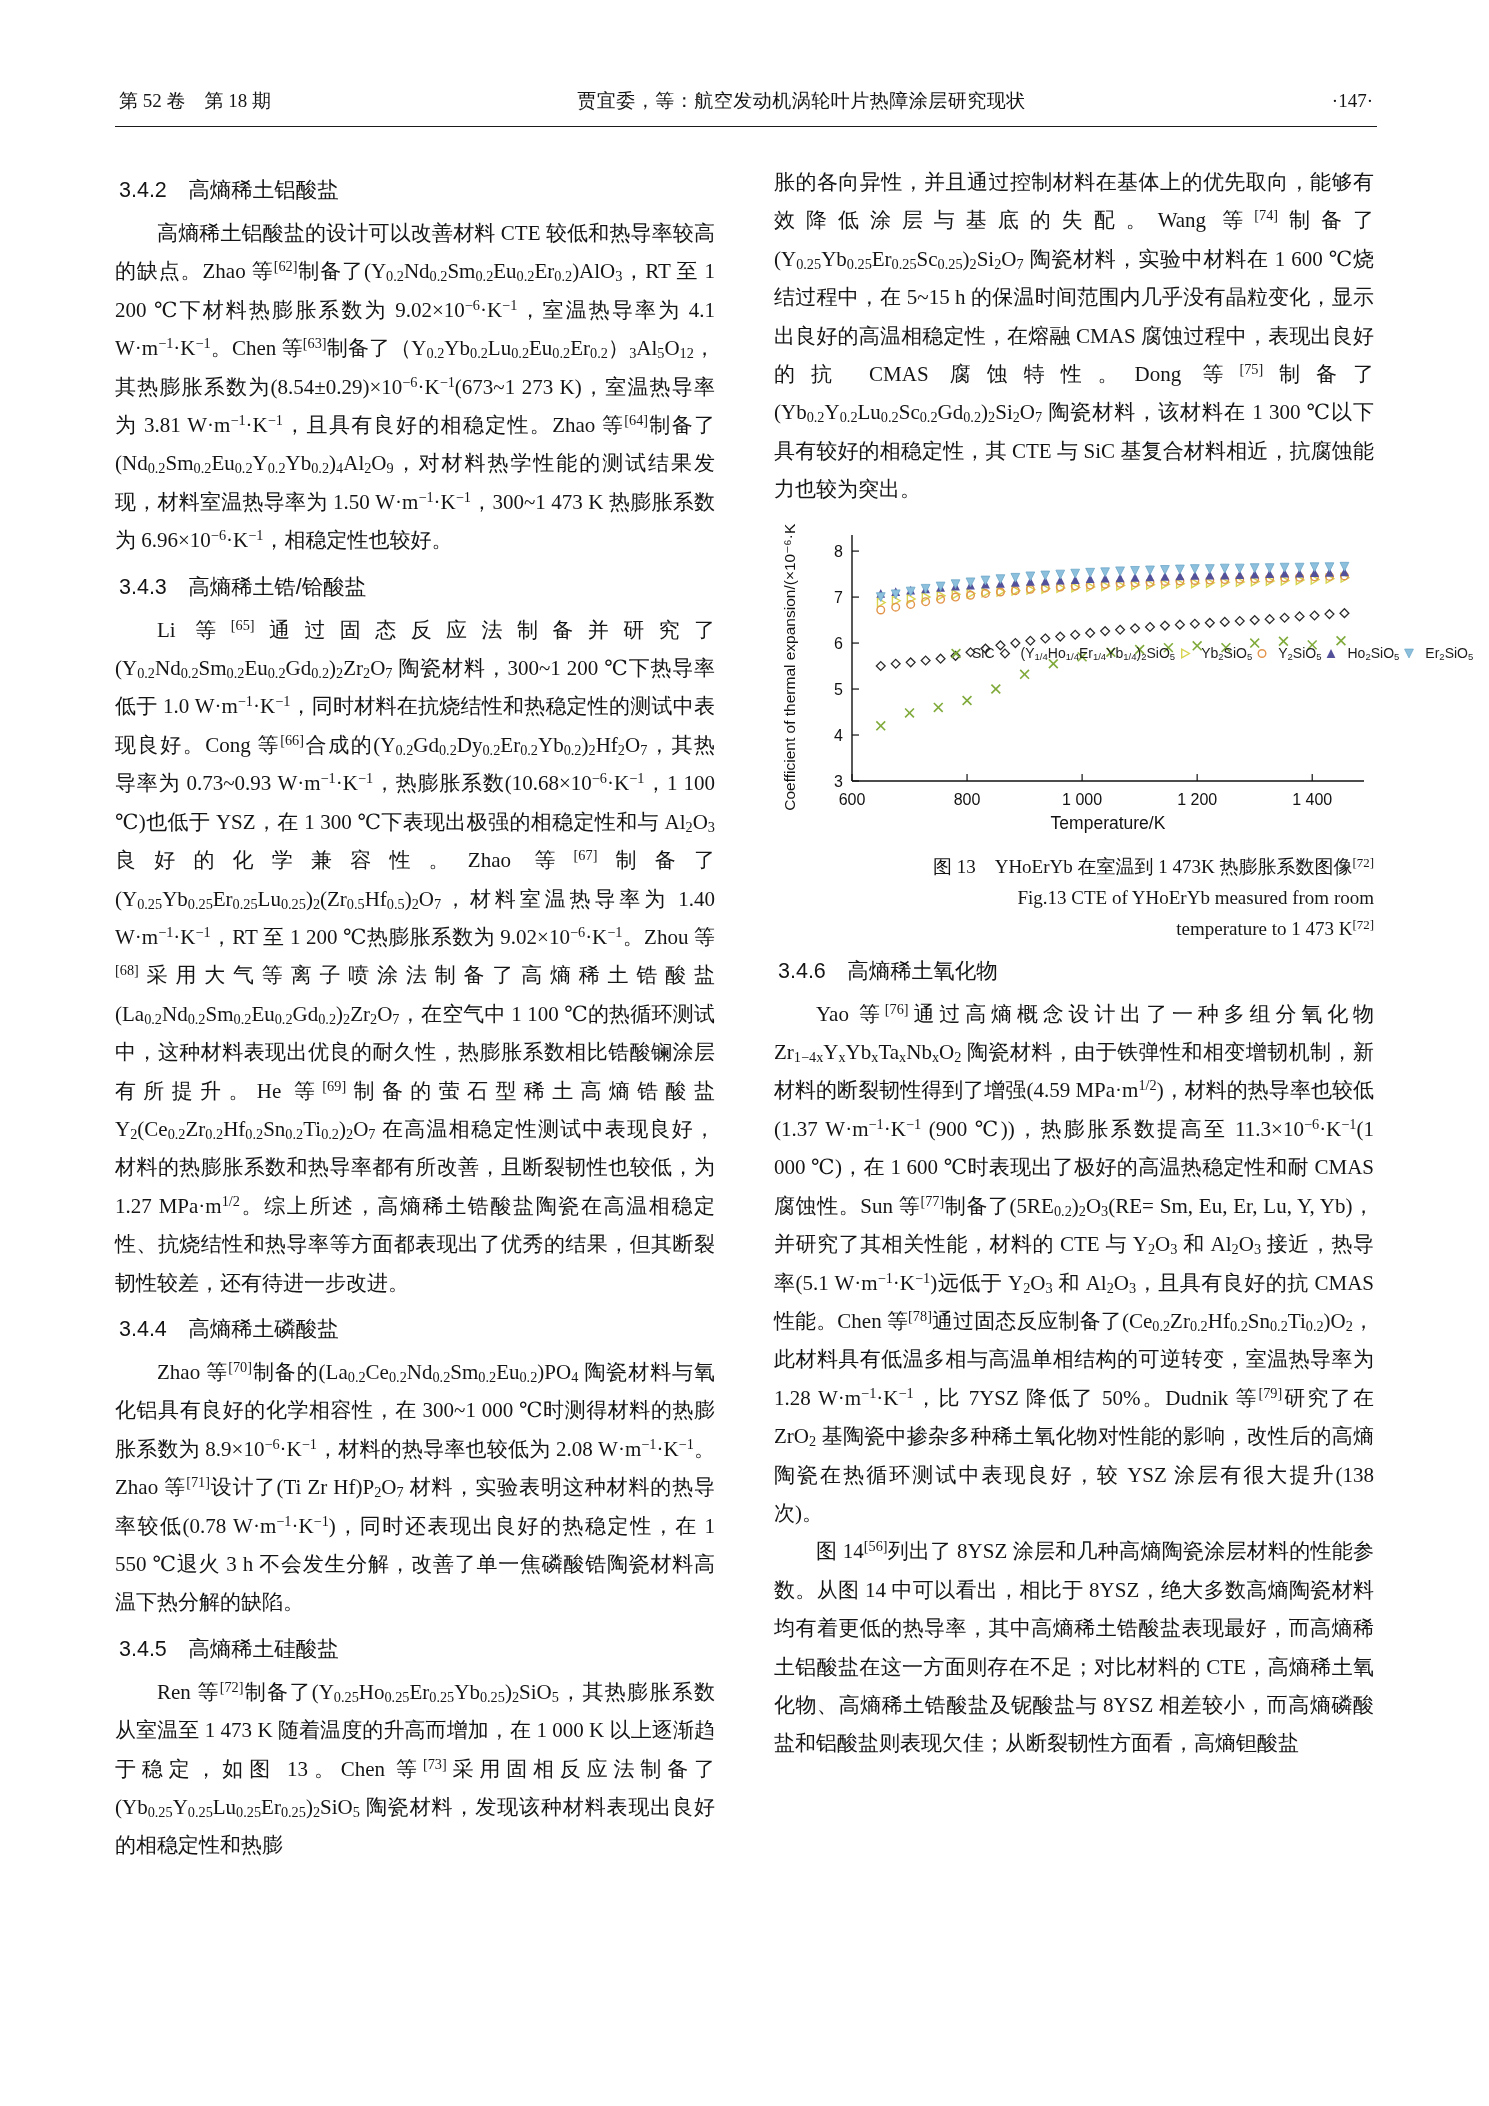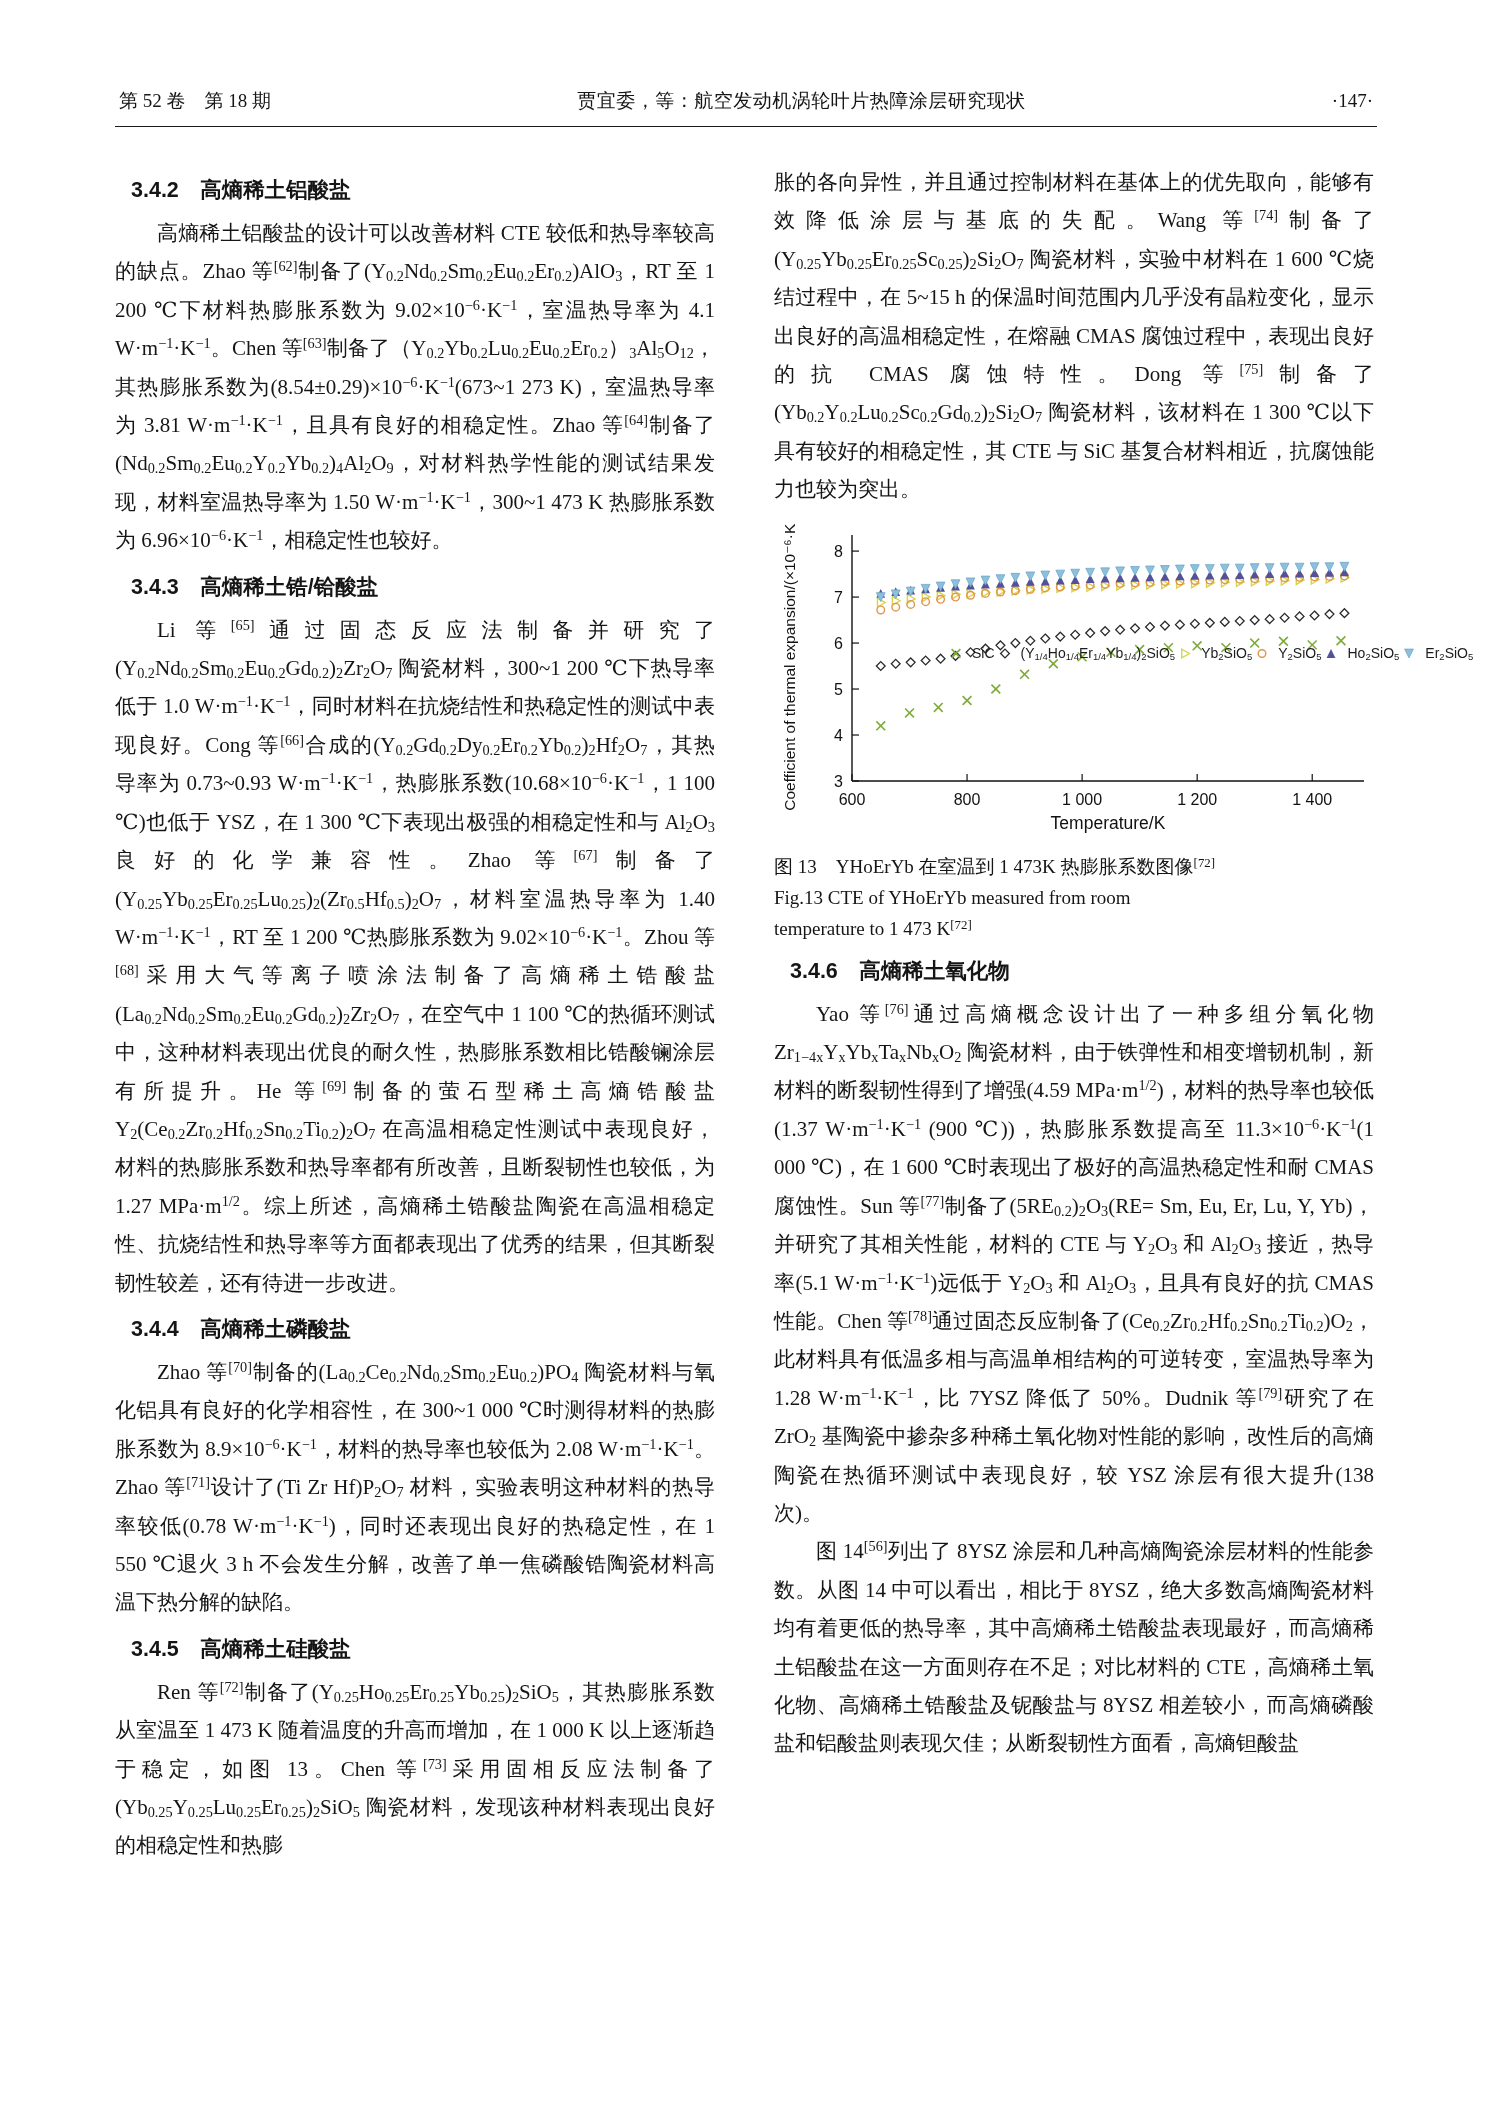"3.4.2 高熵稀土铝酸盐" .col h3 { font-weight: 700 -> 400; margin: 7px 0 4px 16px -> 7px 0 4px 4px }
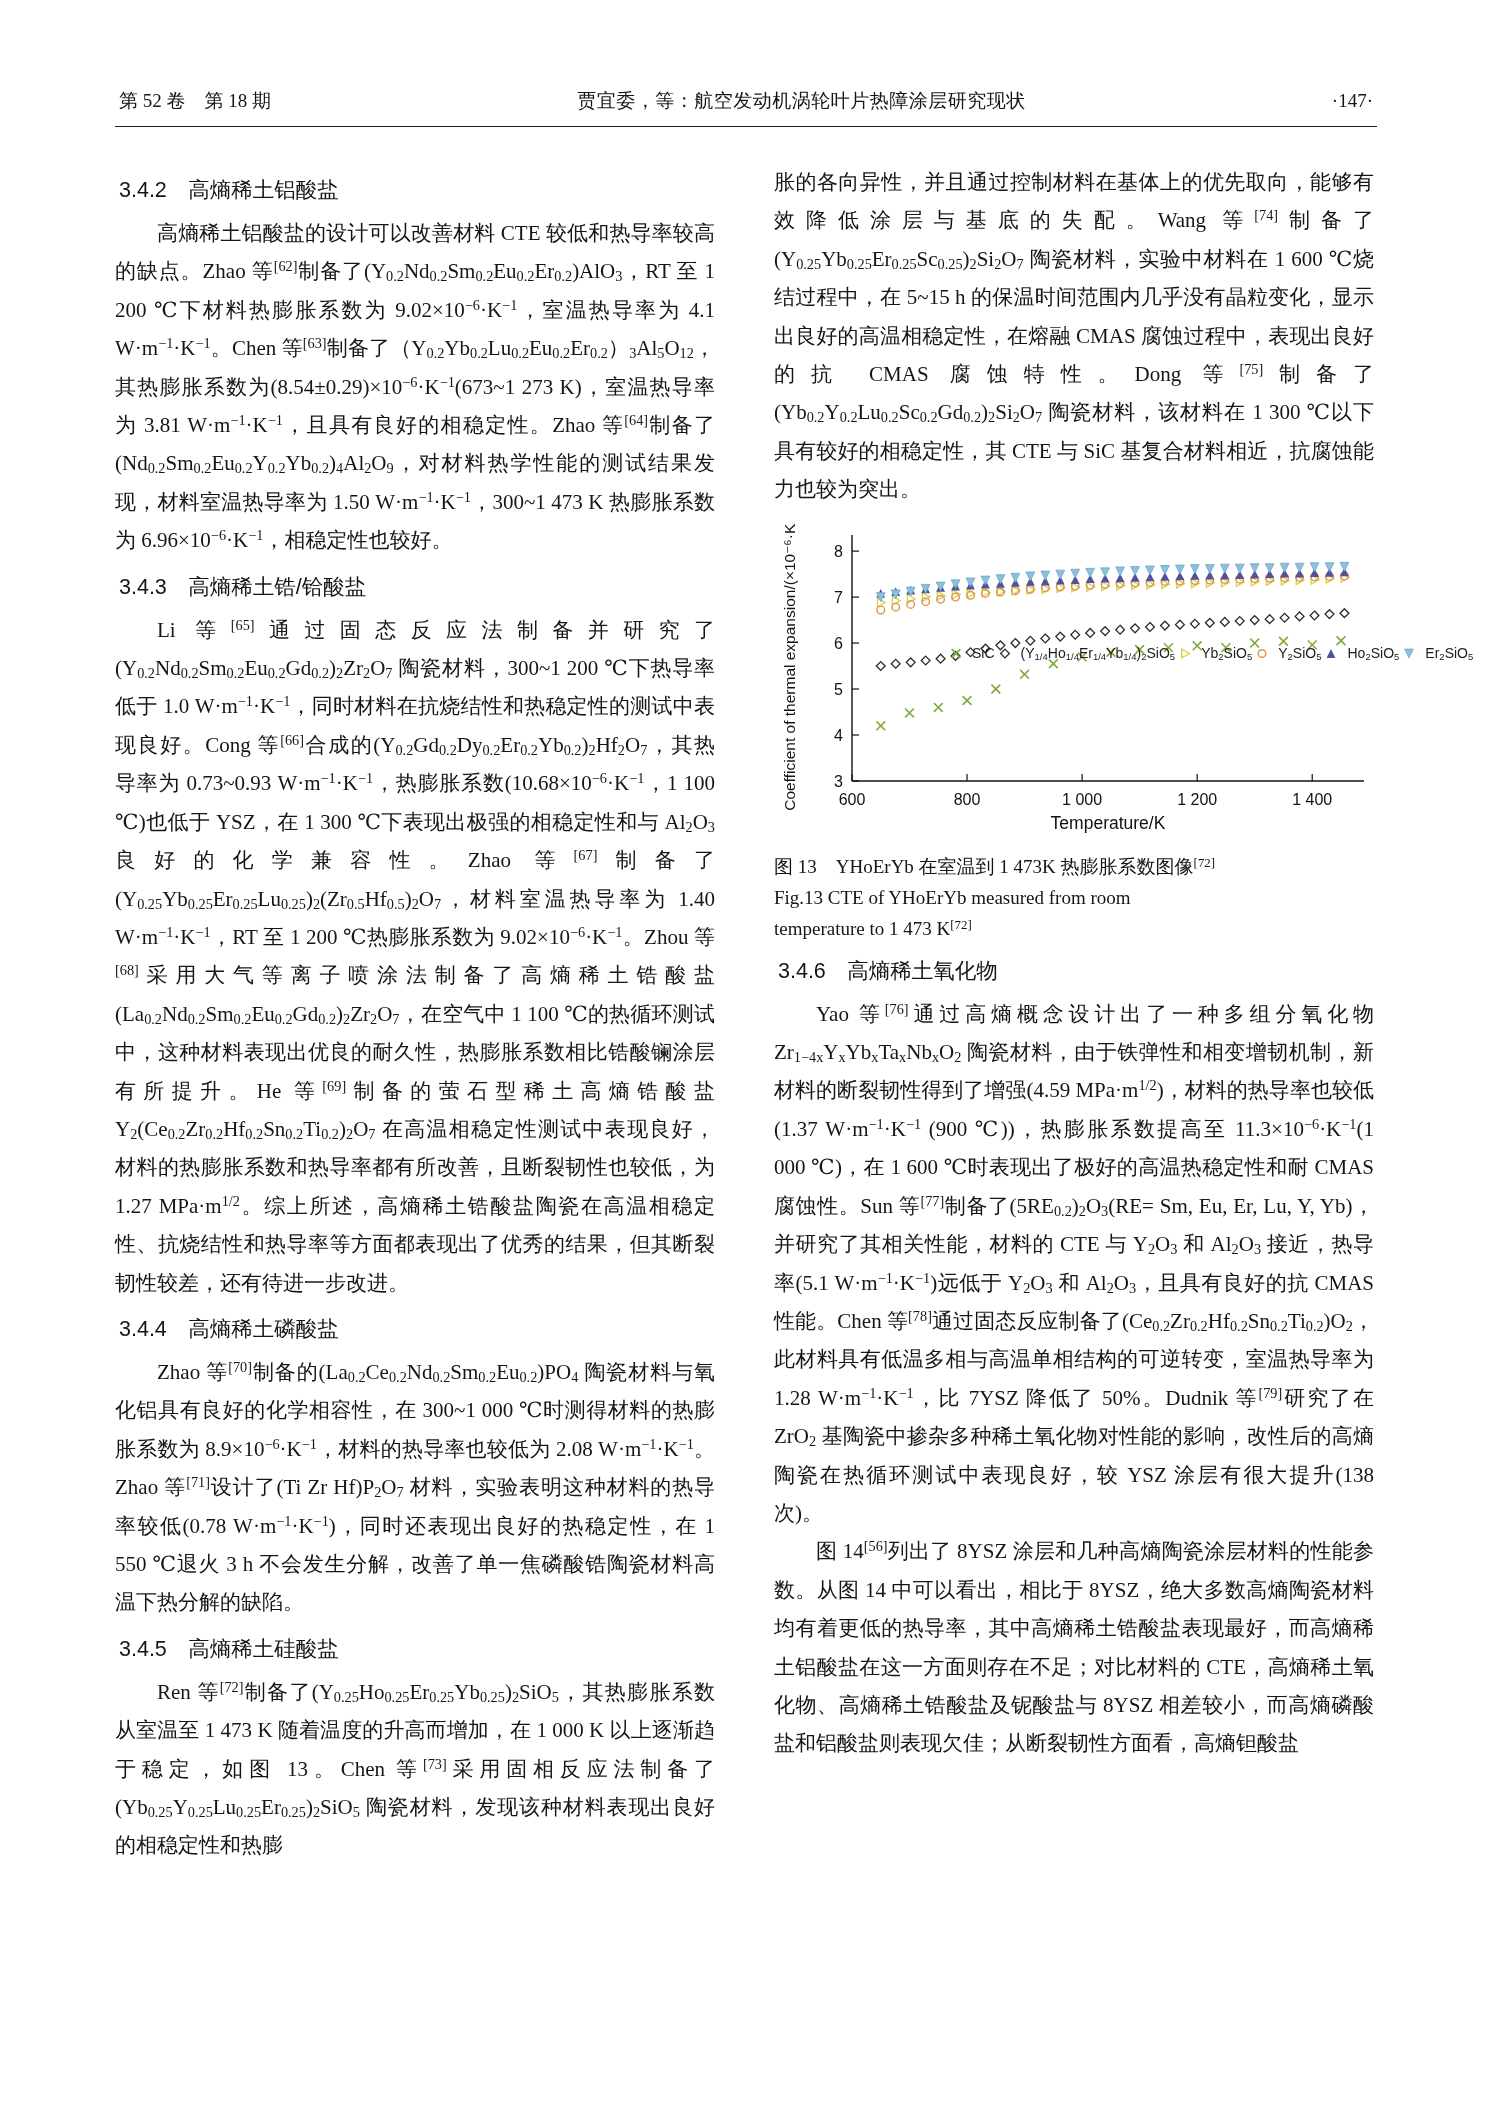"图 13 YHoErYb 在室温到 1" .figcap { text-align: left -> right }
